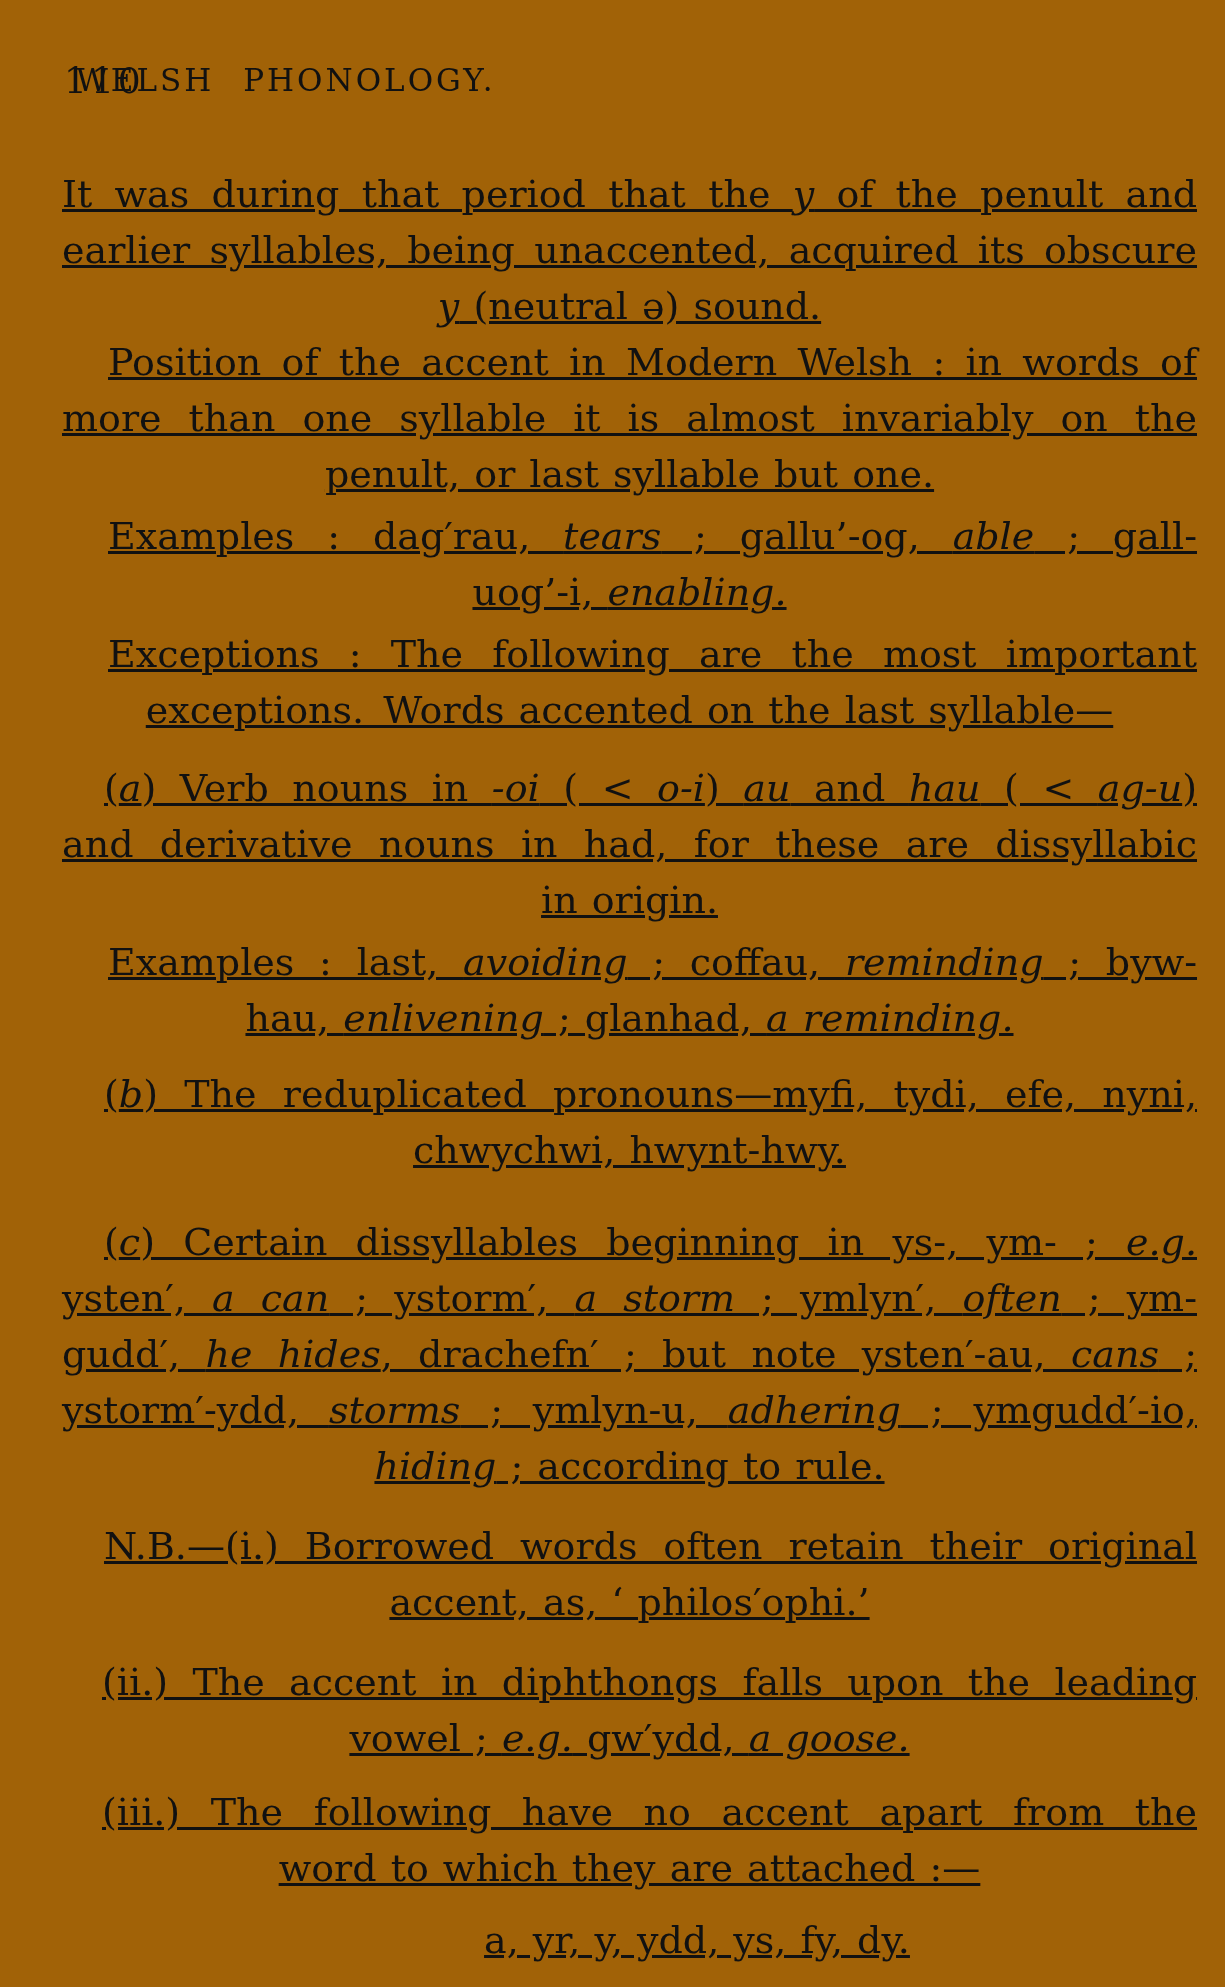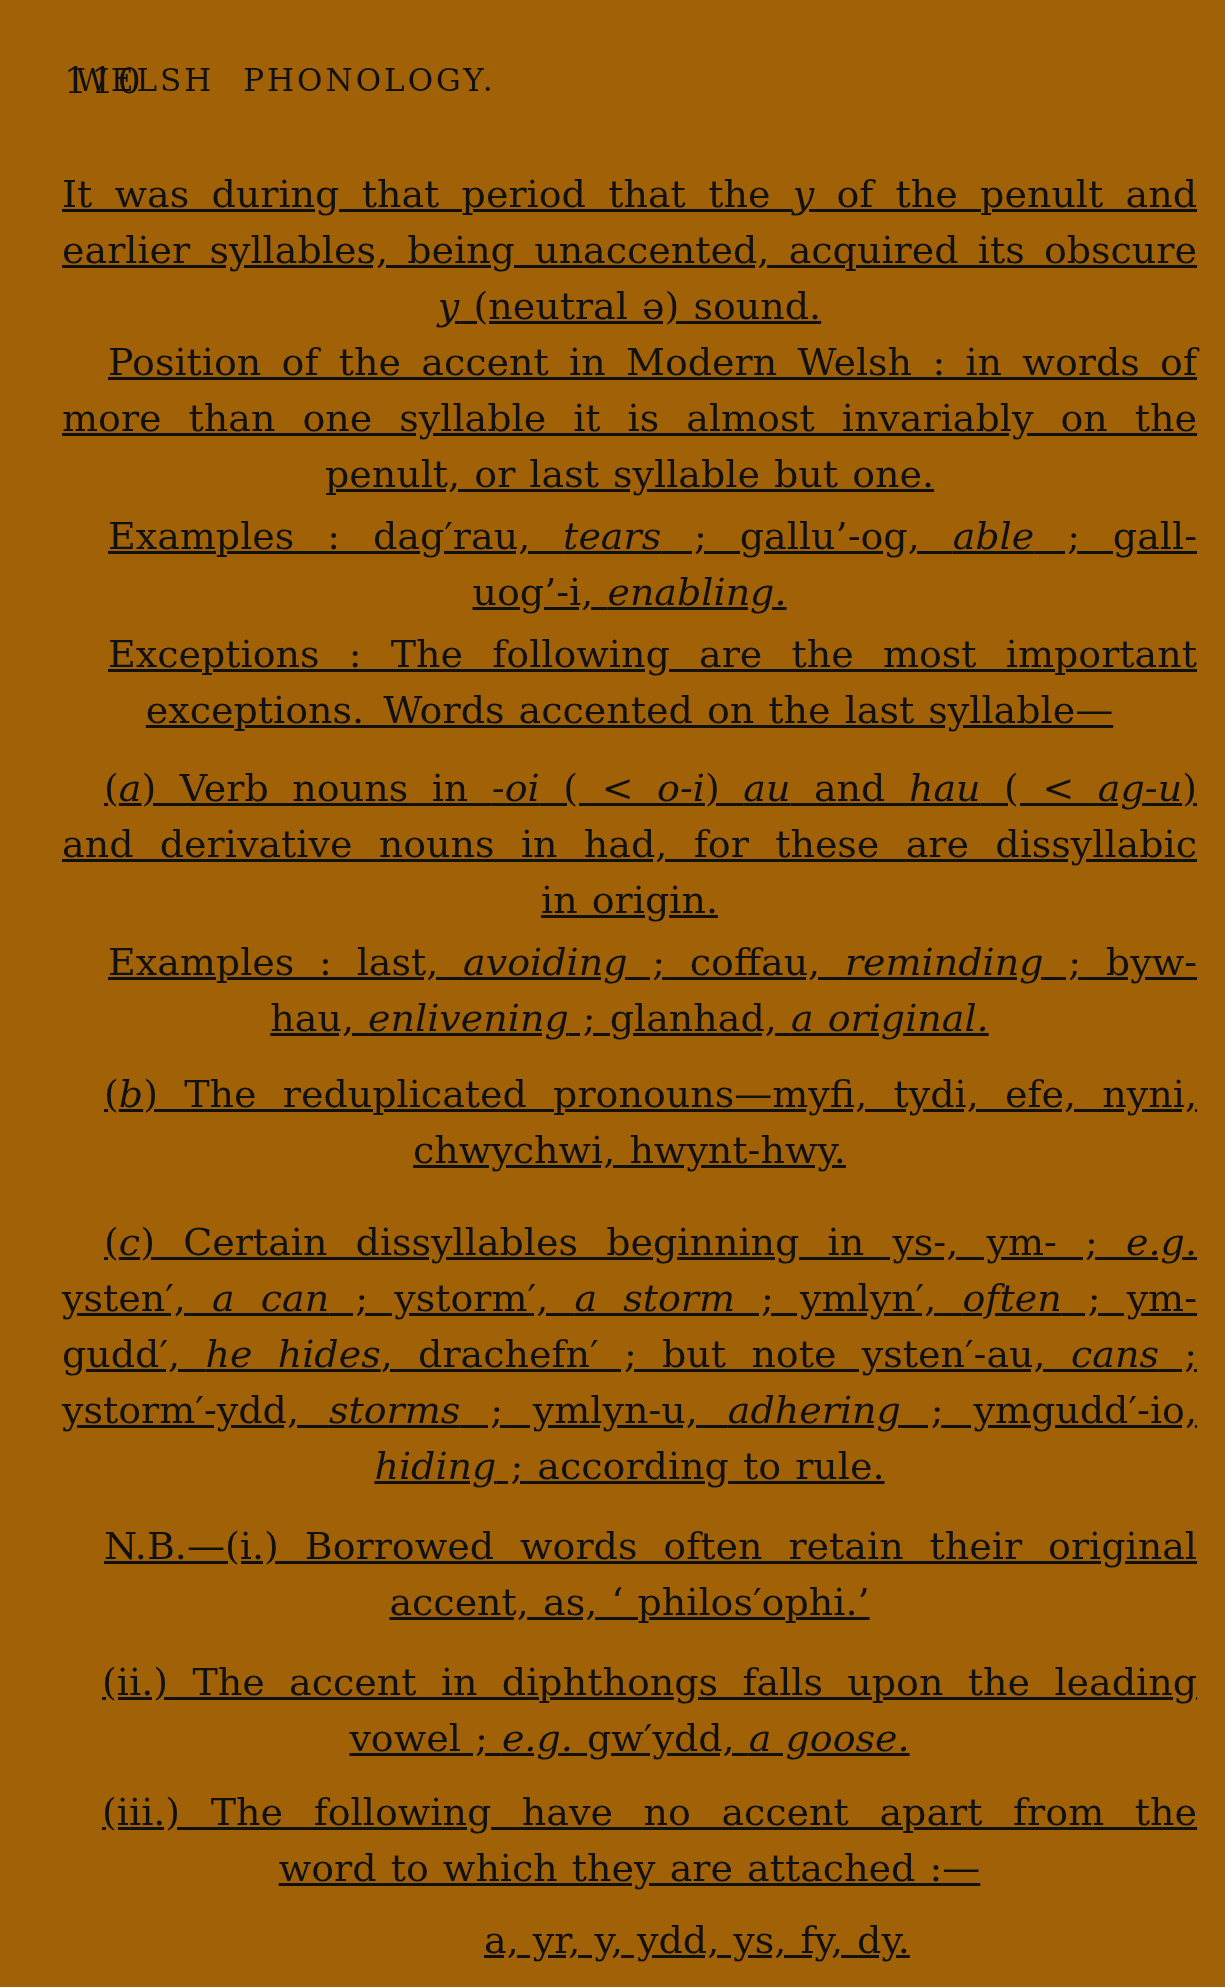"a original." i { text: original -> reminding }
